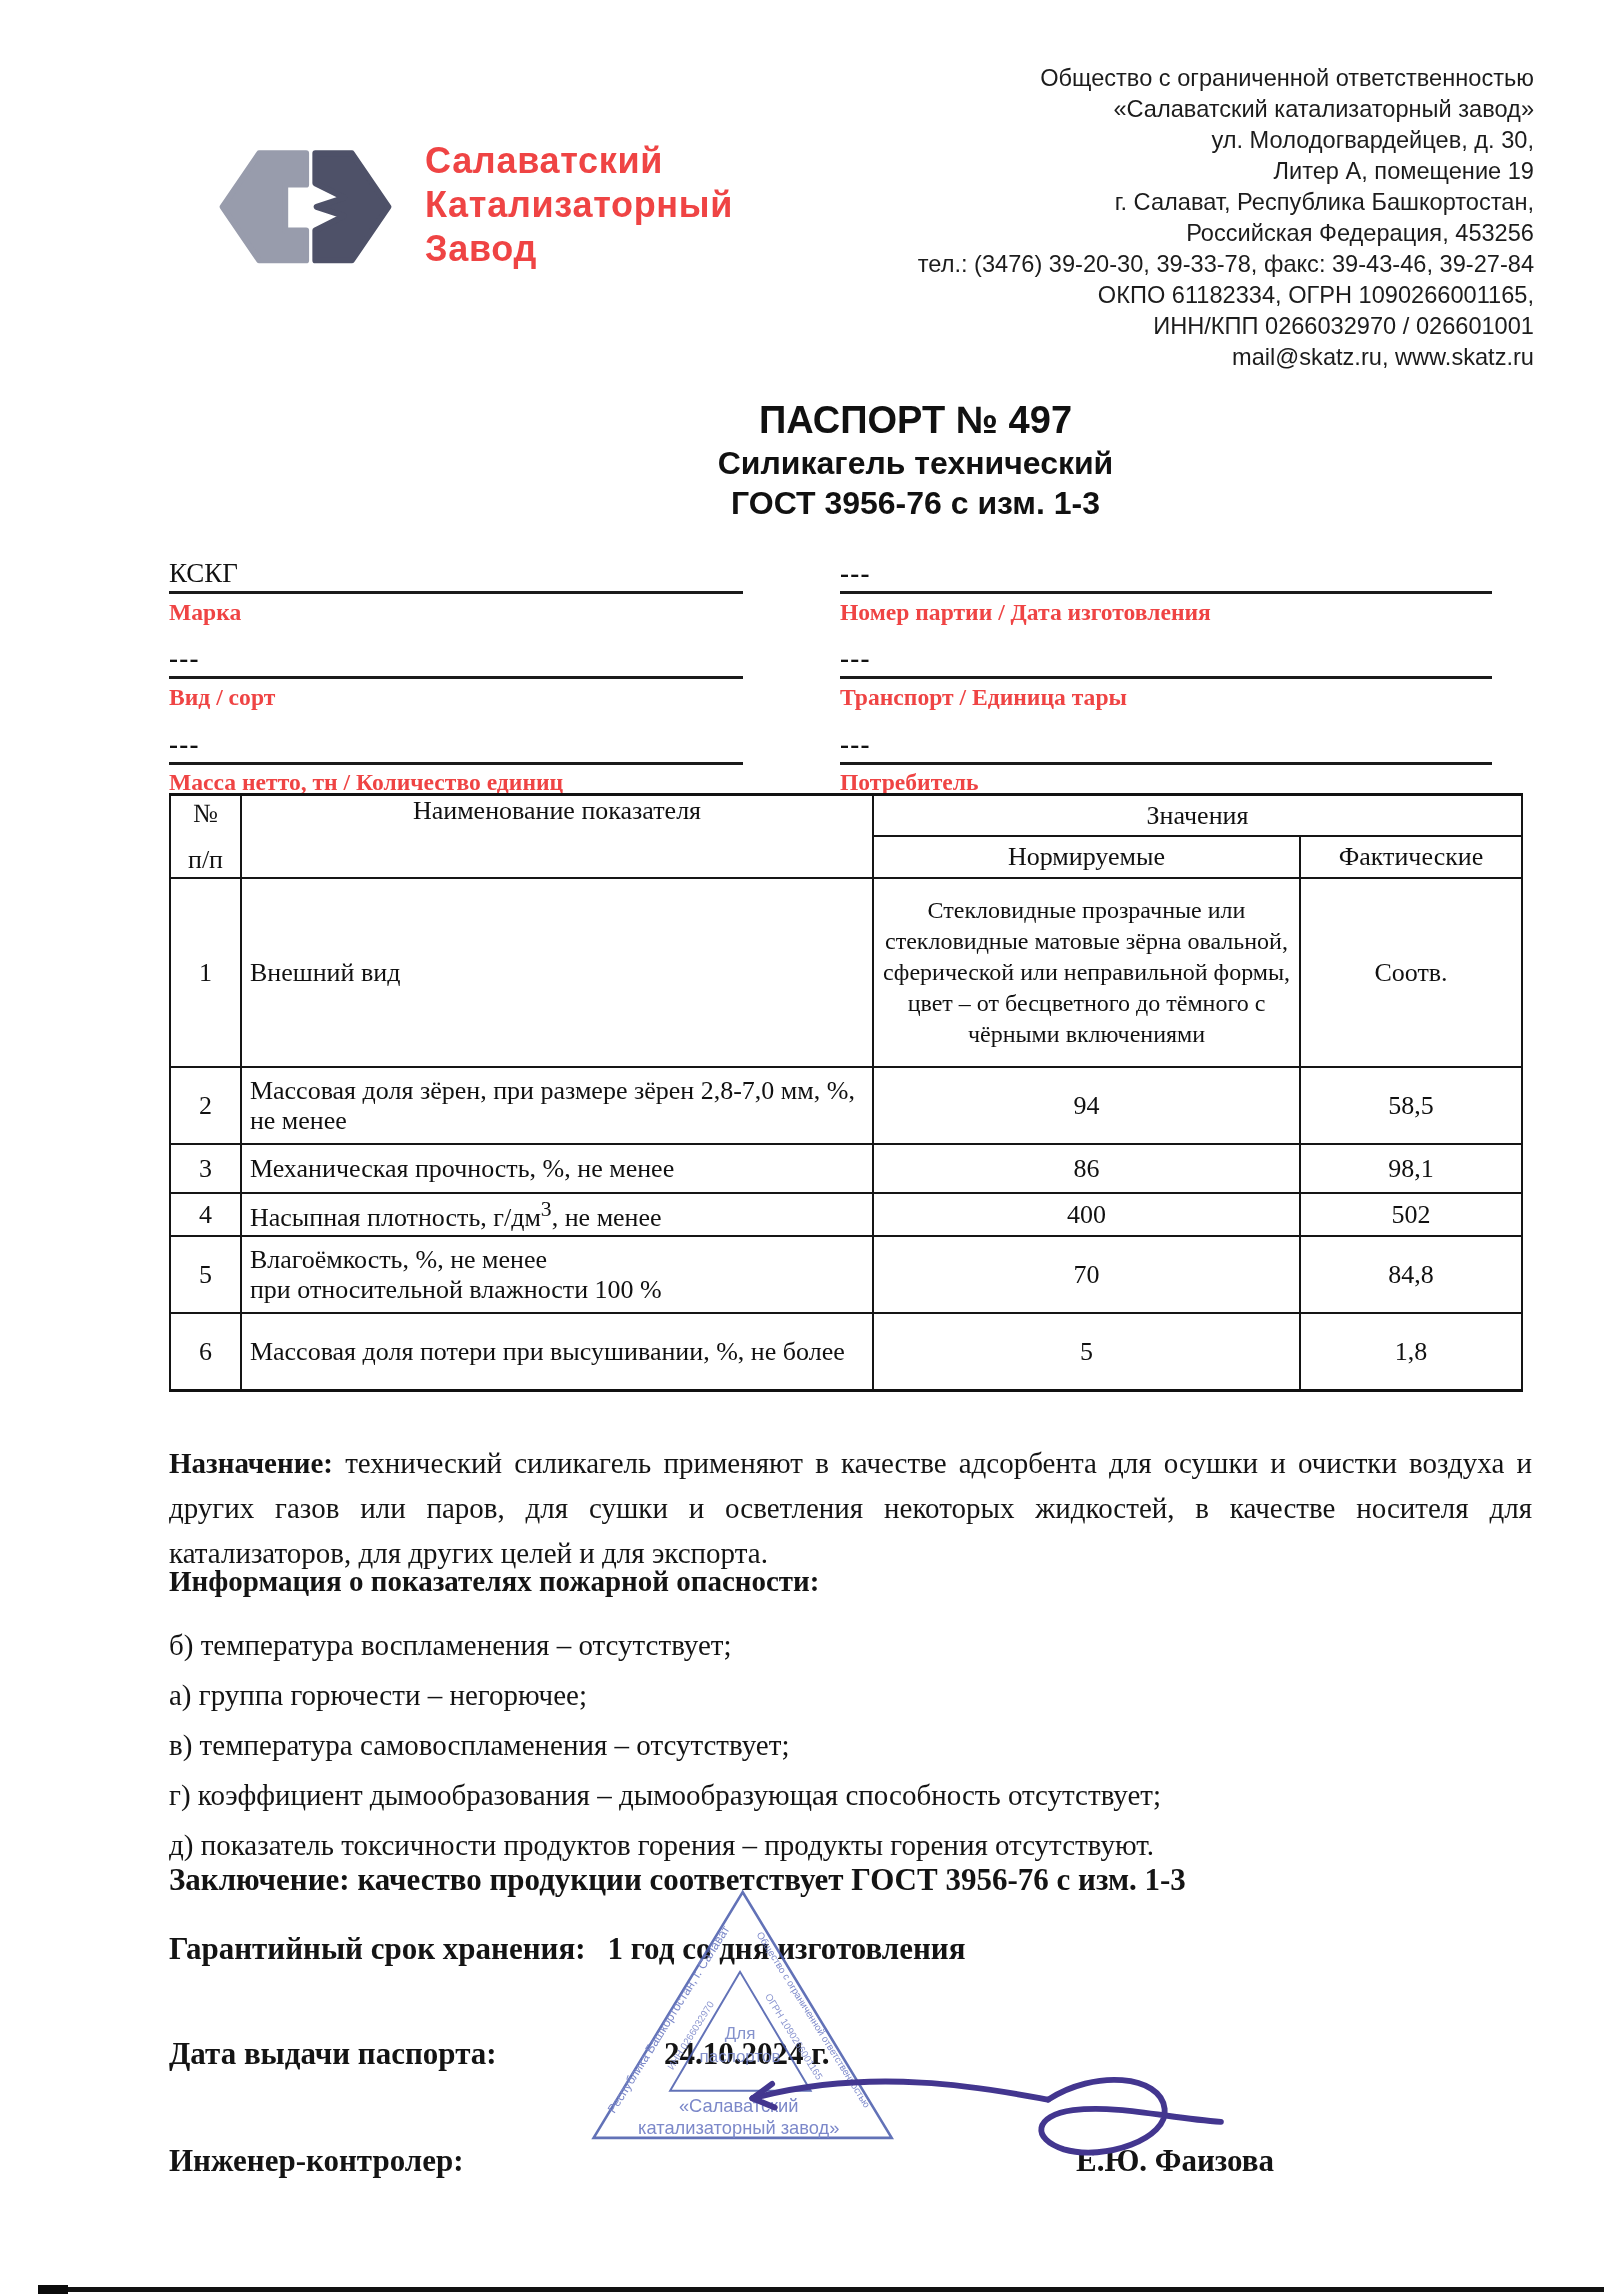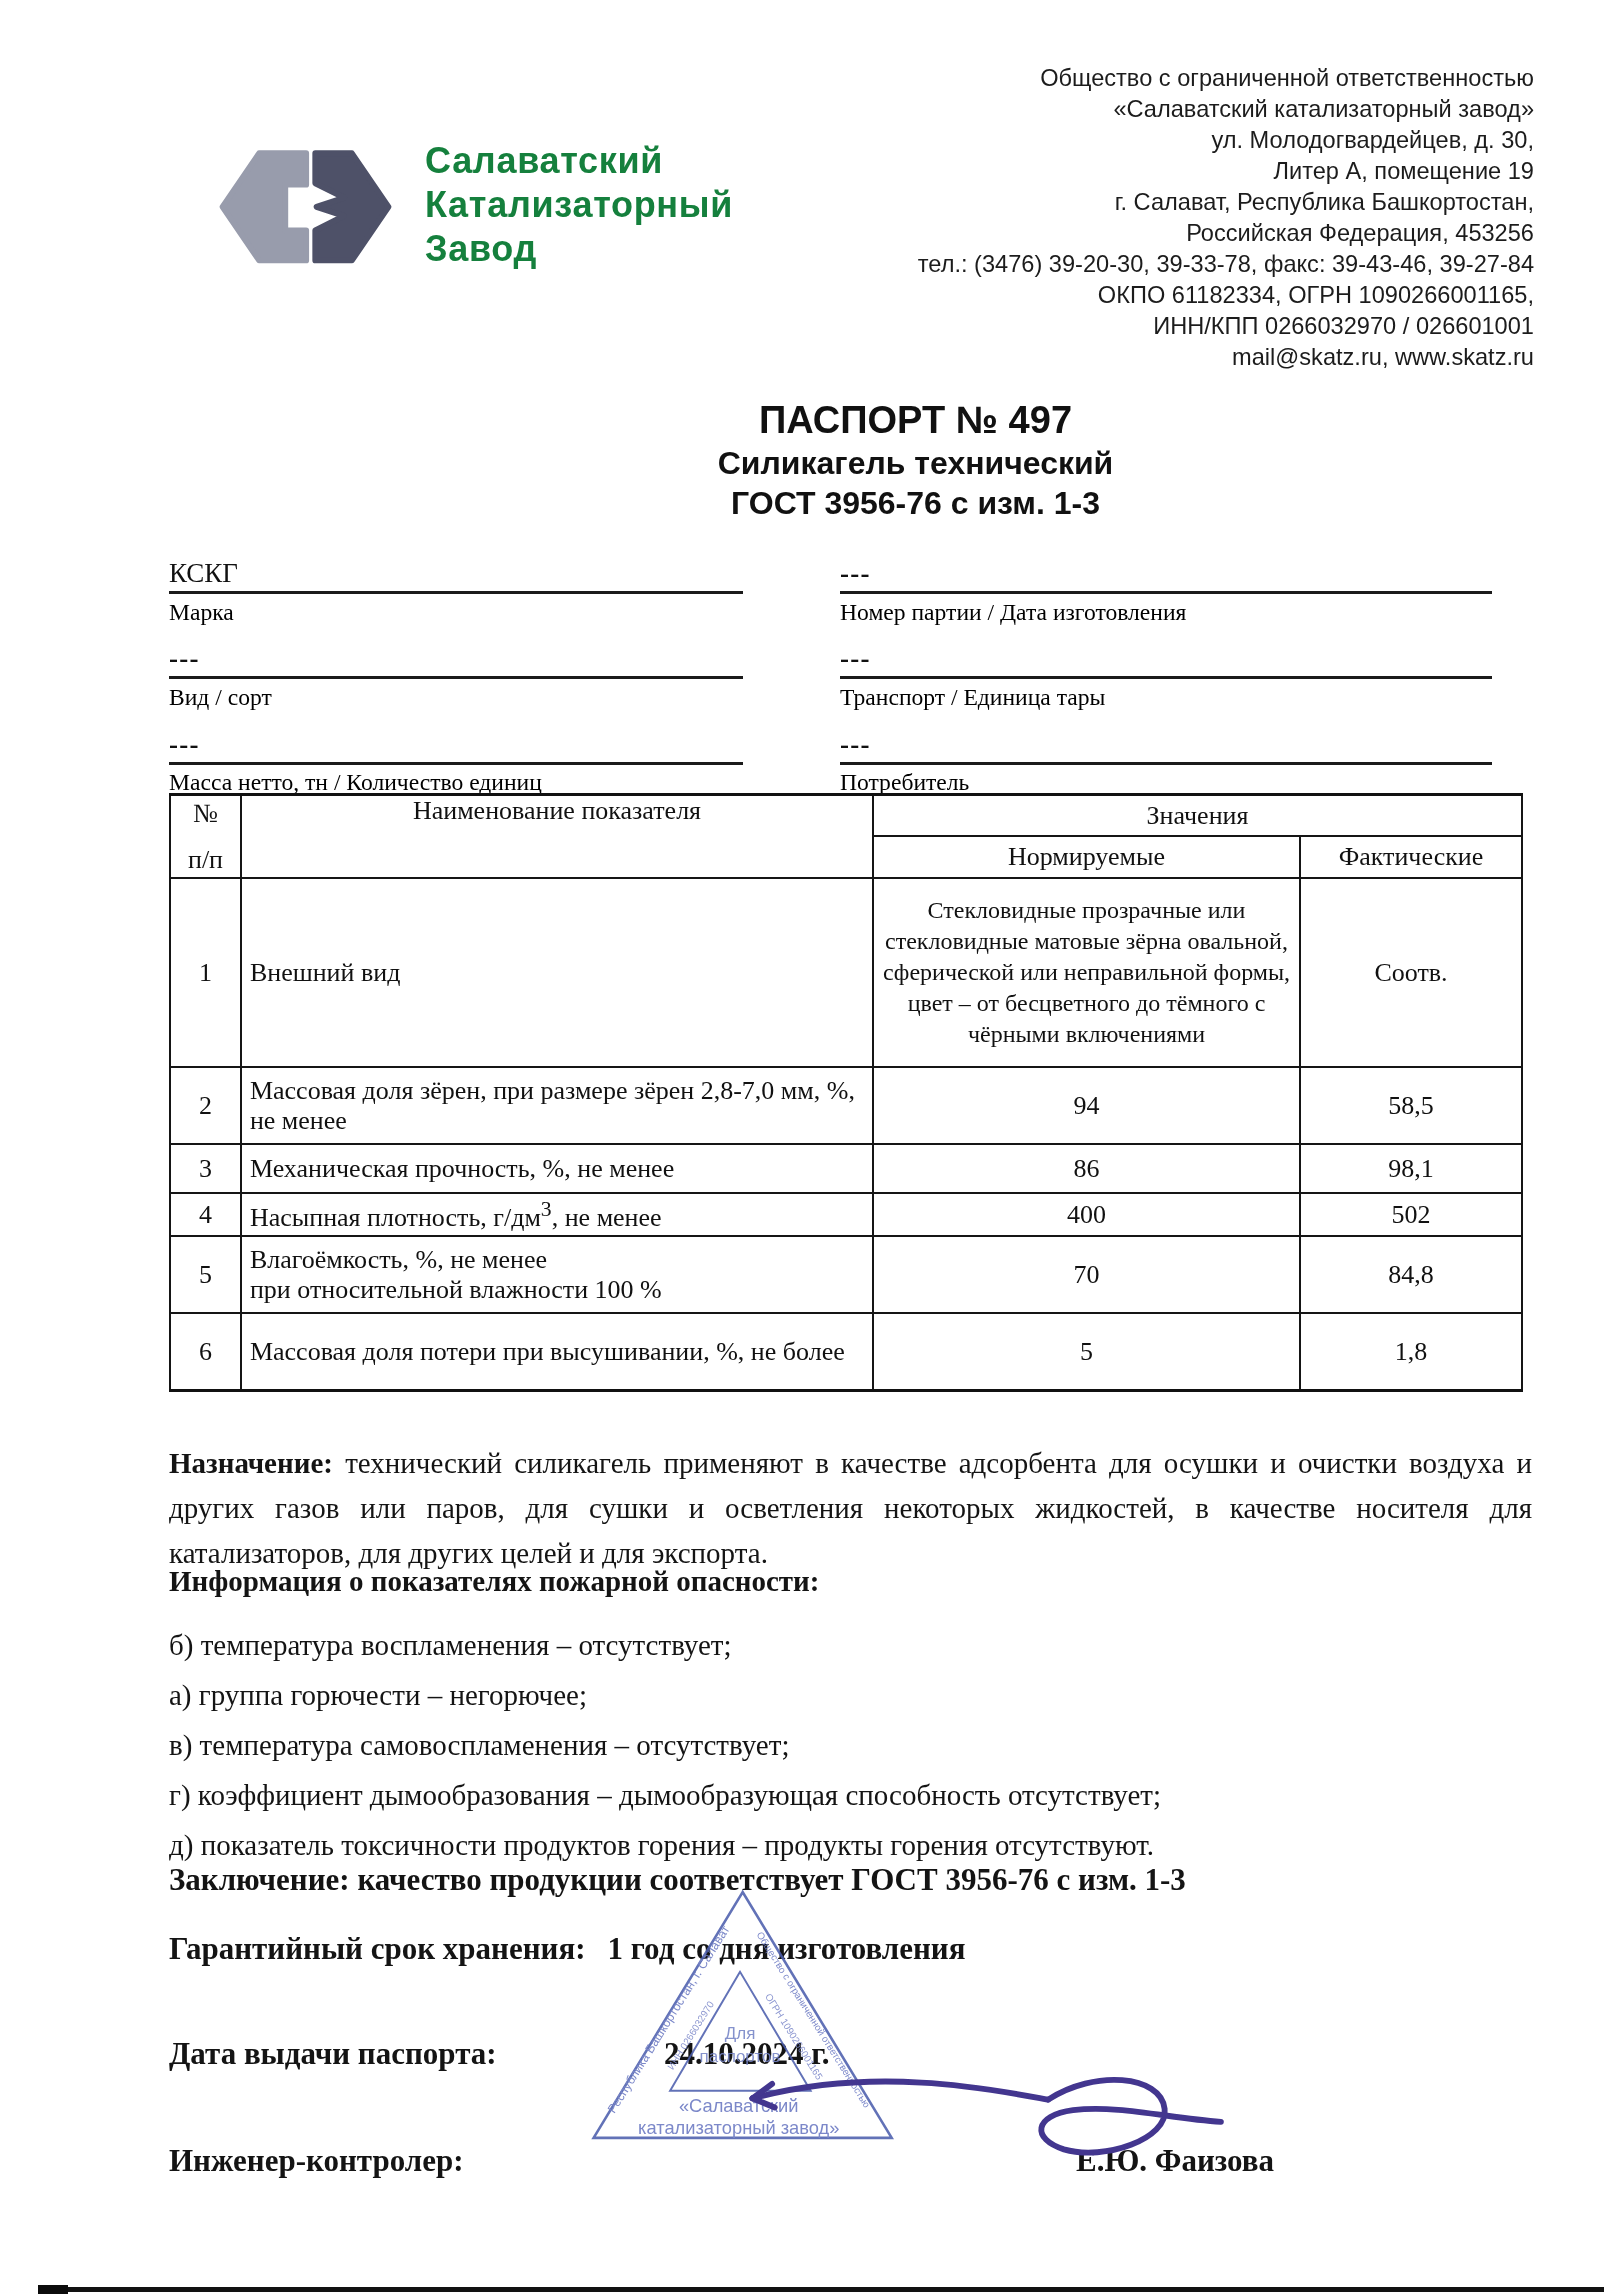"Салаватский" .brand-name { color: #15803d -> #ef4444 }
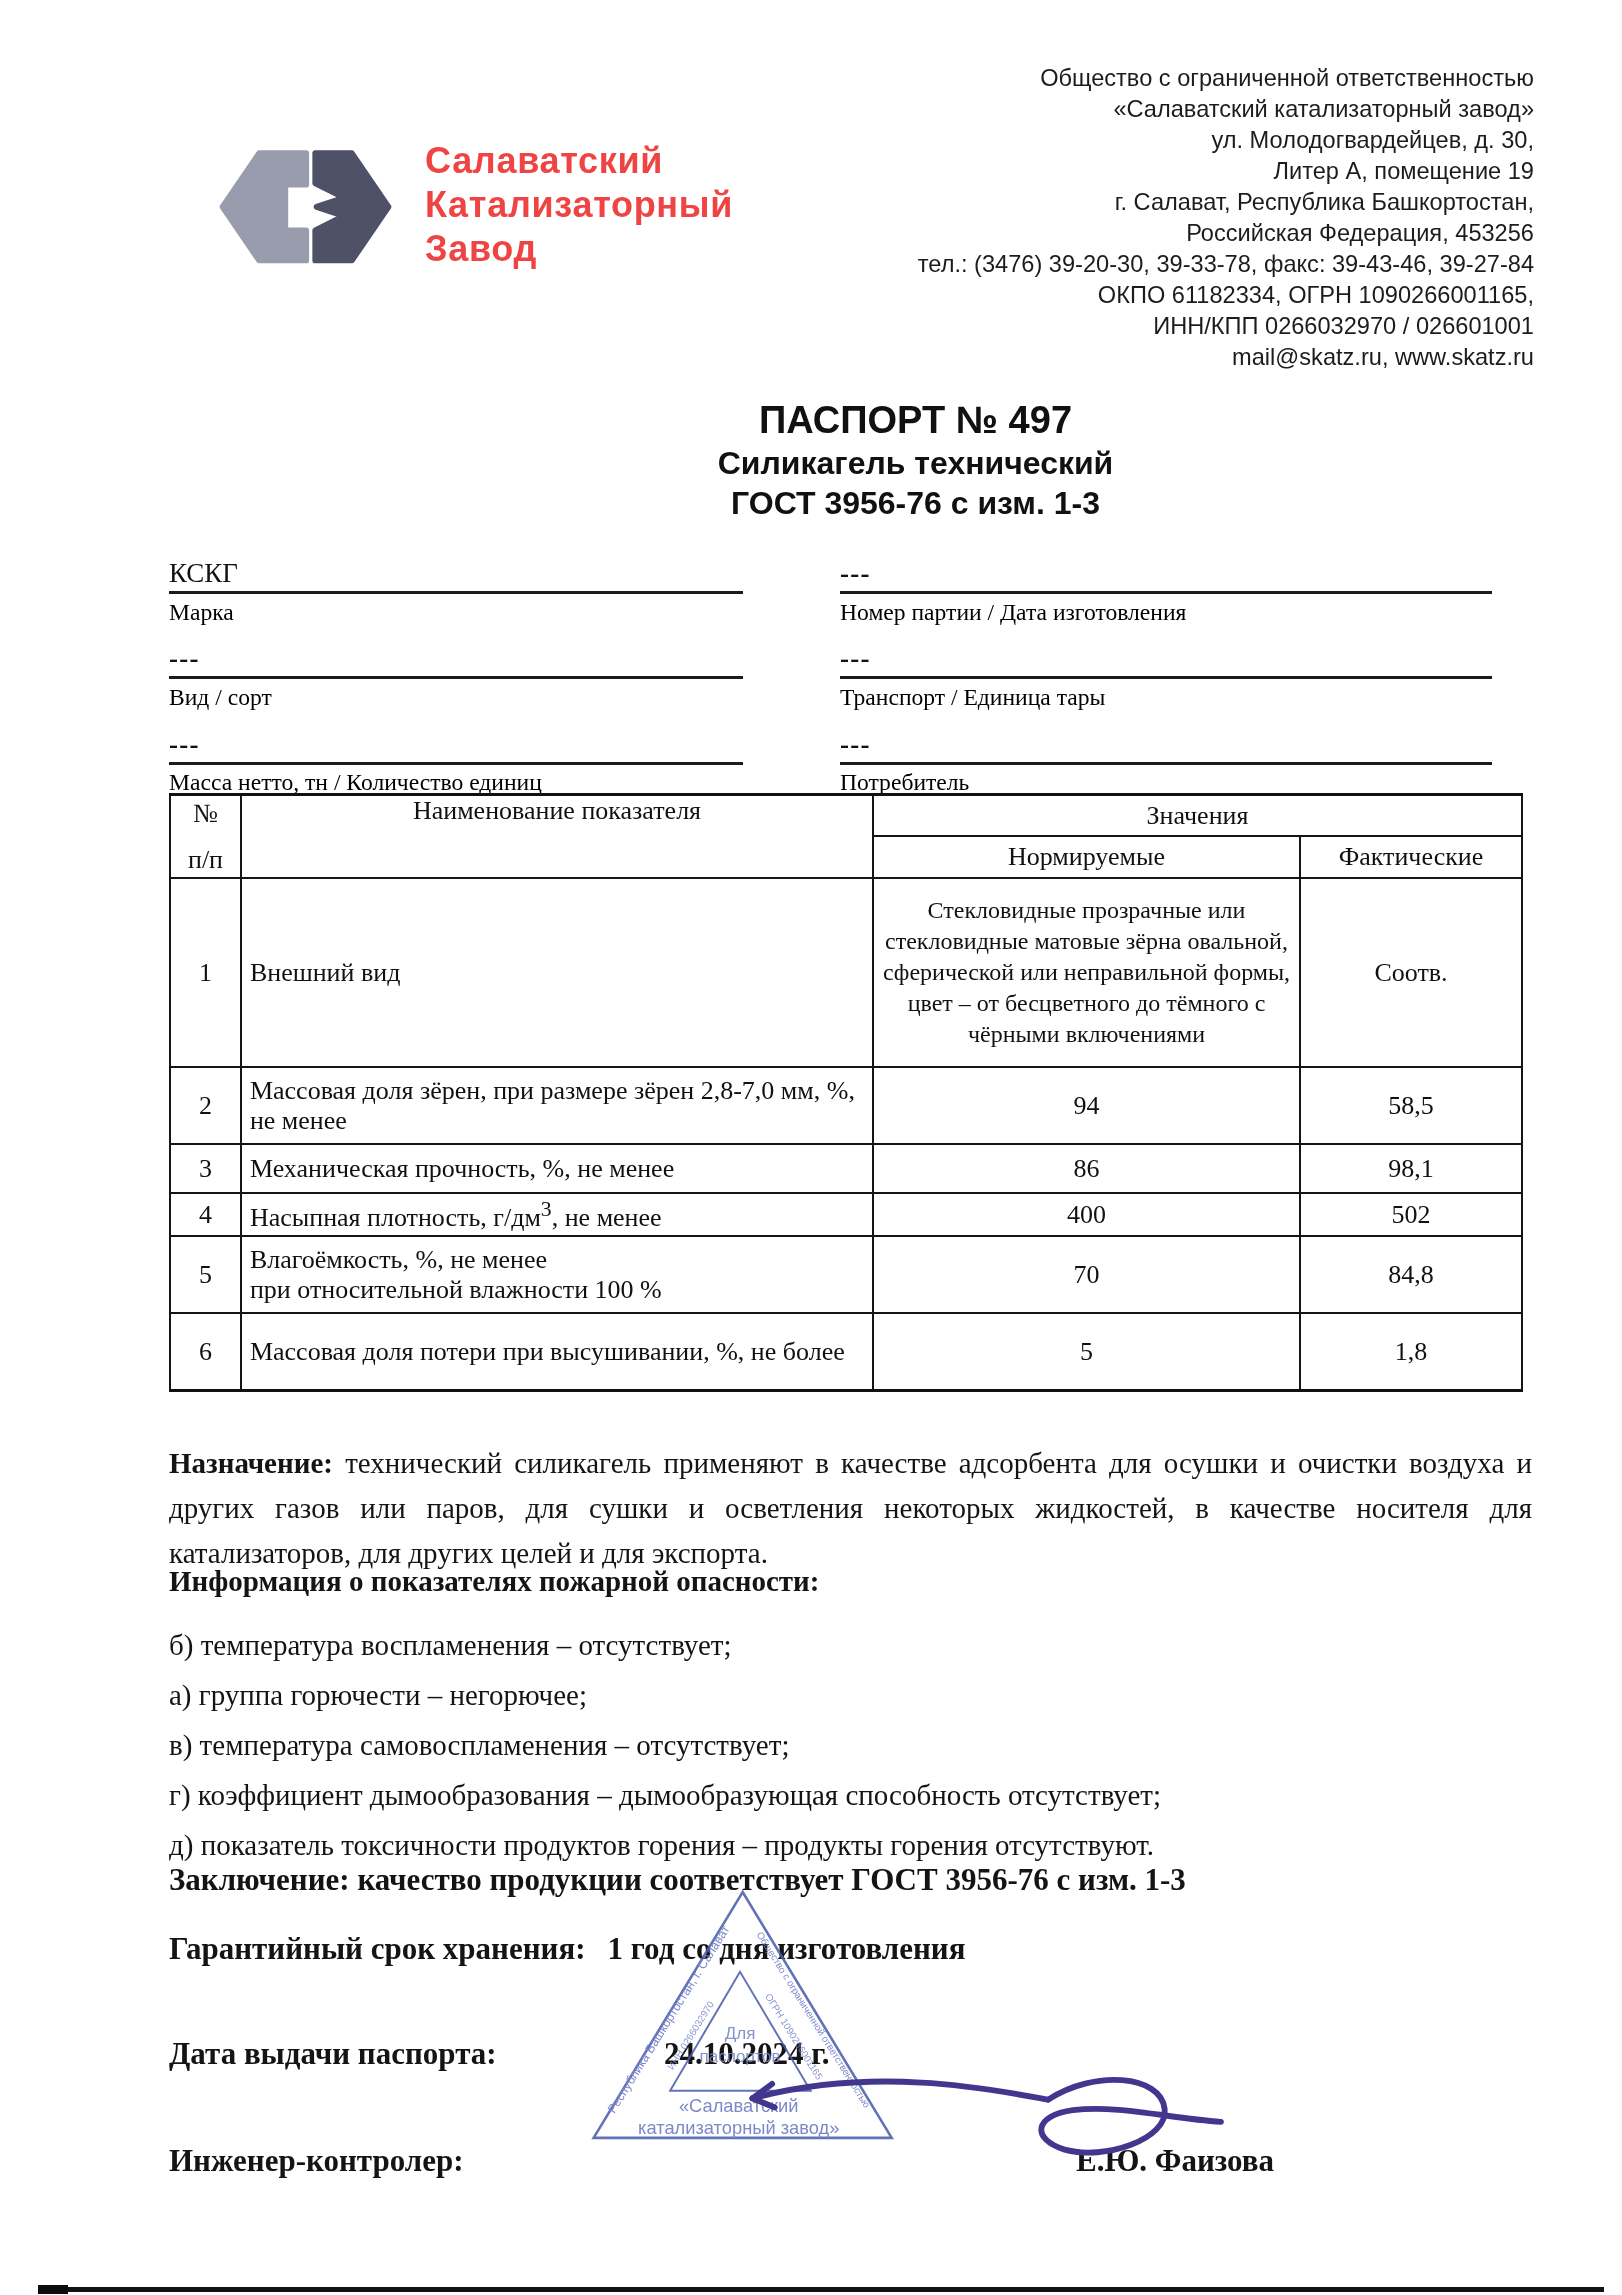"Марка" .field-label { color: #000000 -> #ef4444; font-weight: none -> bold }
